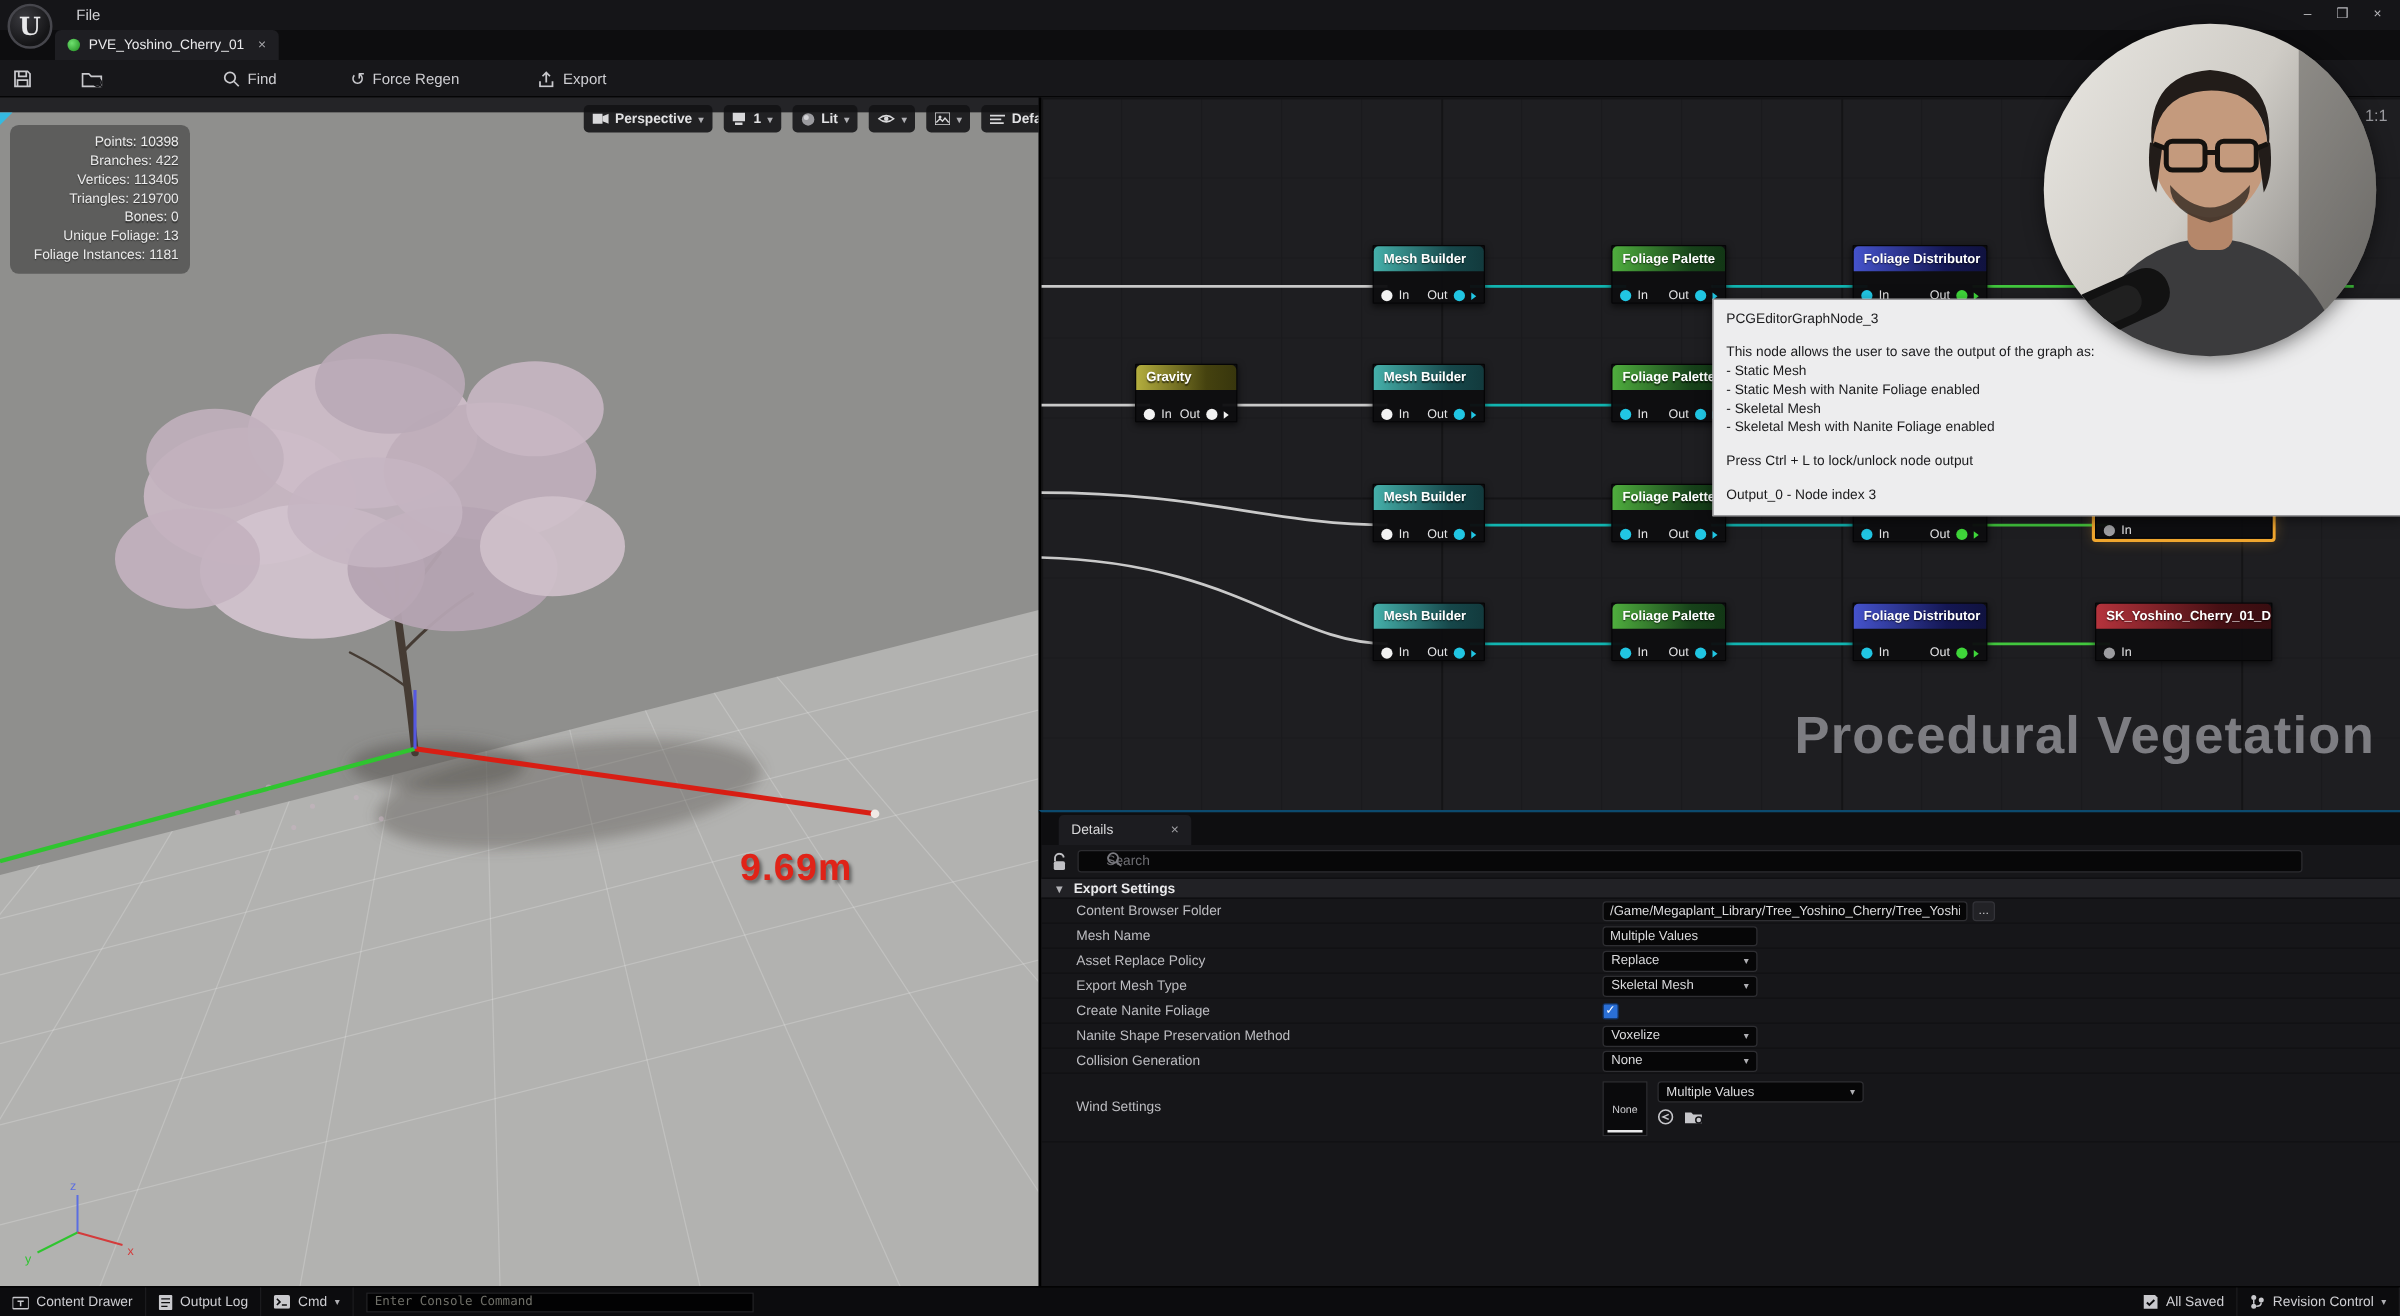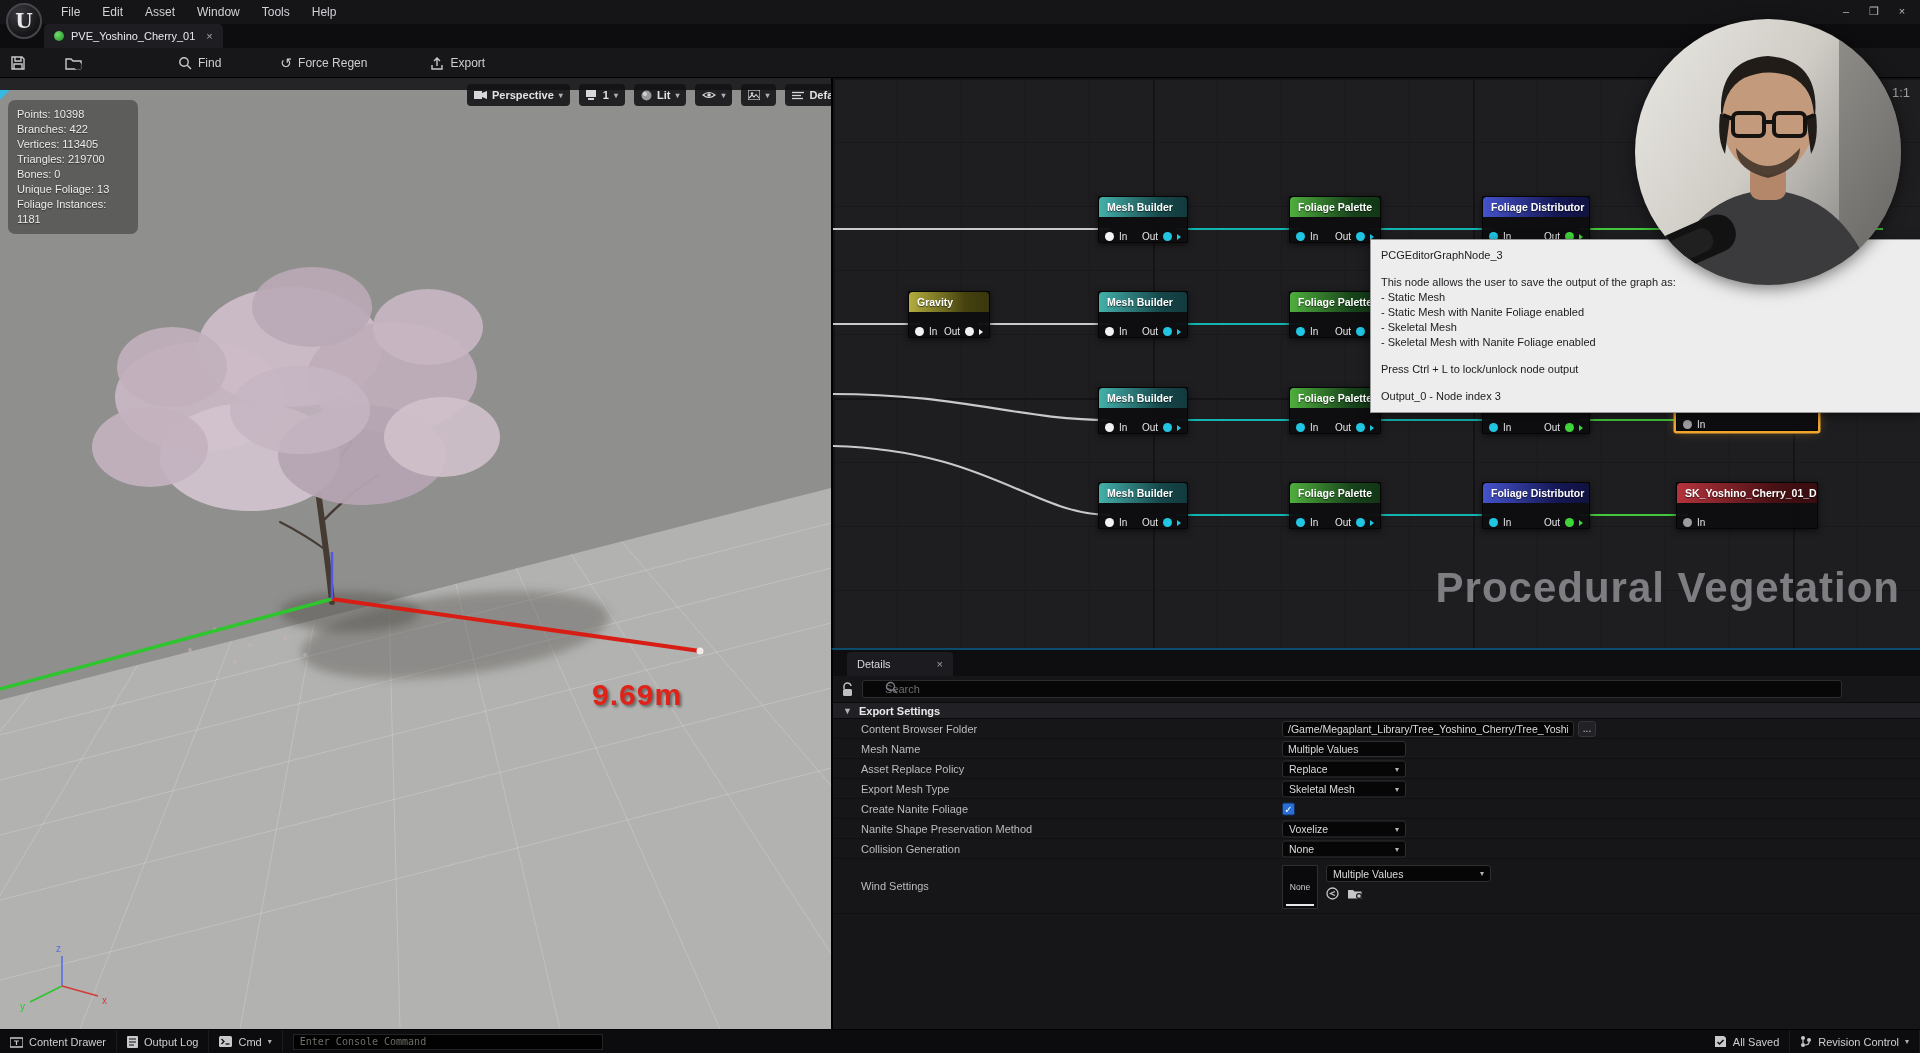"File" .menu-items { flex-direction: none -> column }
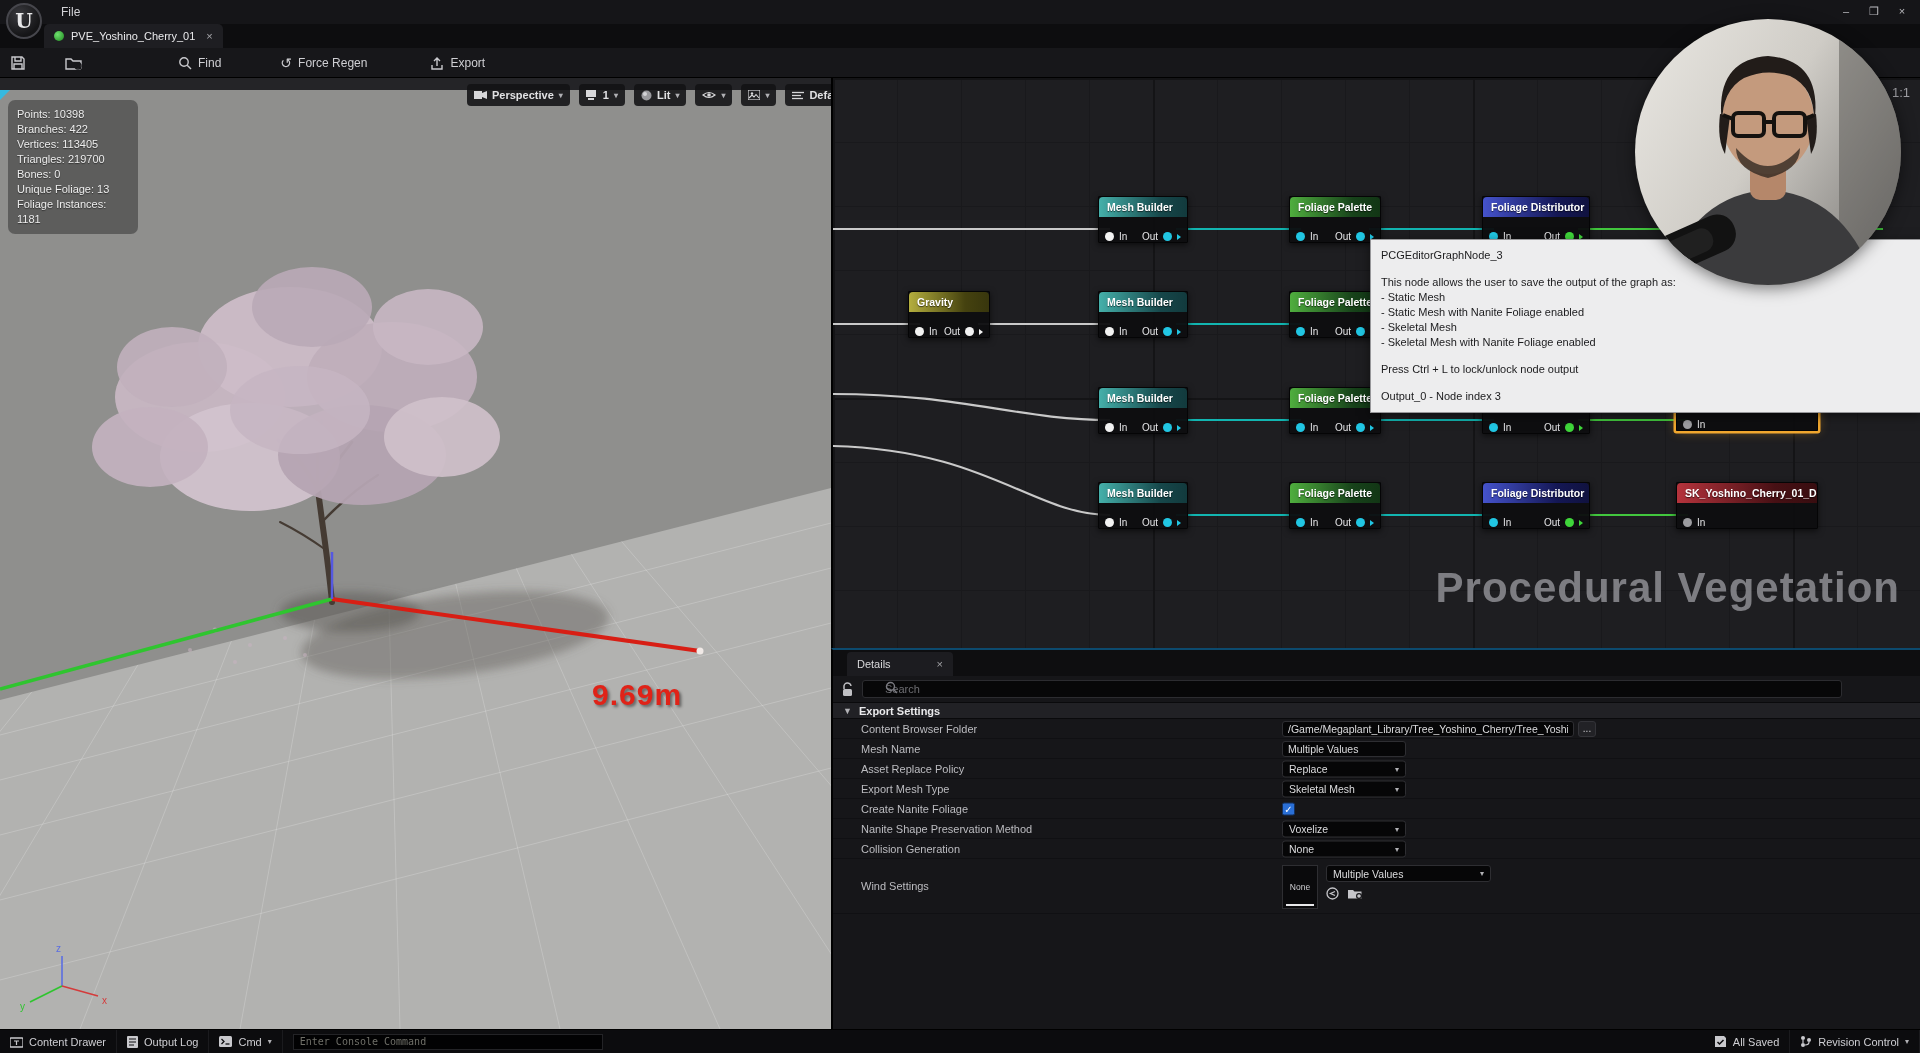"Points: 10398" .stats { text-align: none -> right; width: 130px -> 144px }
